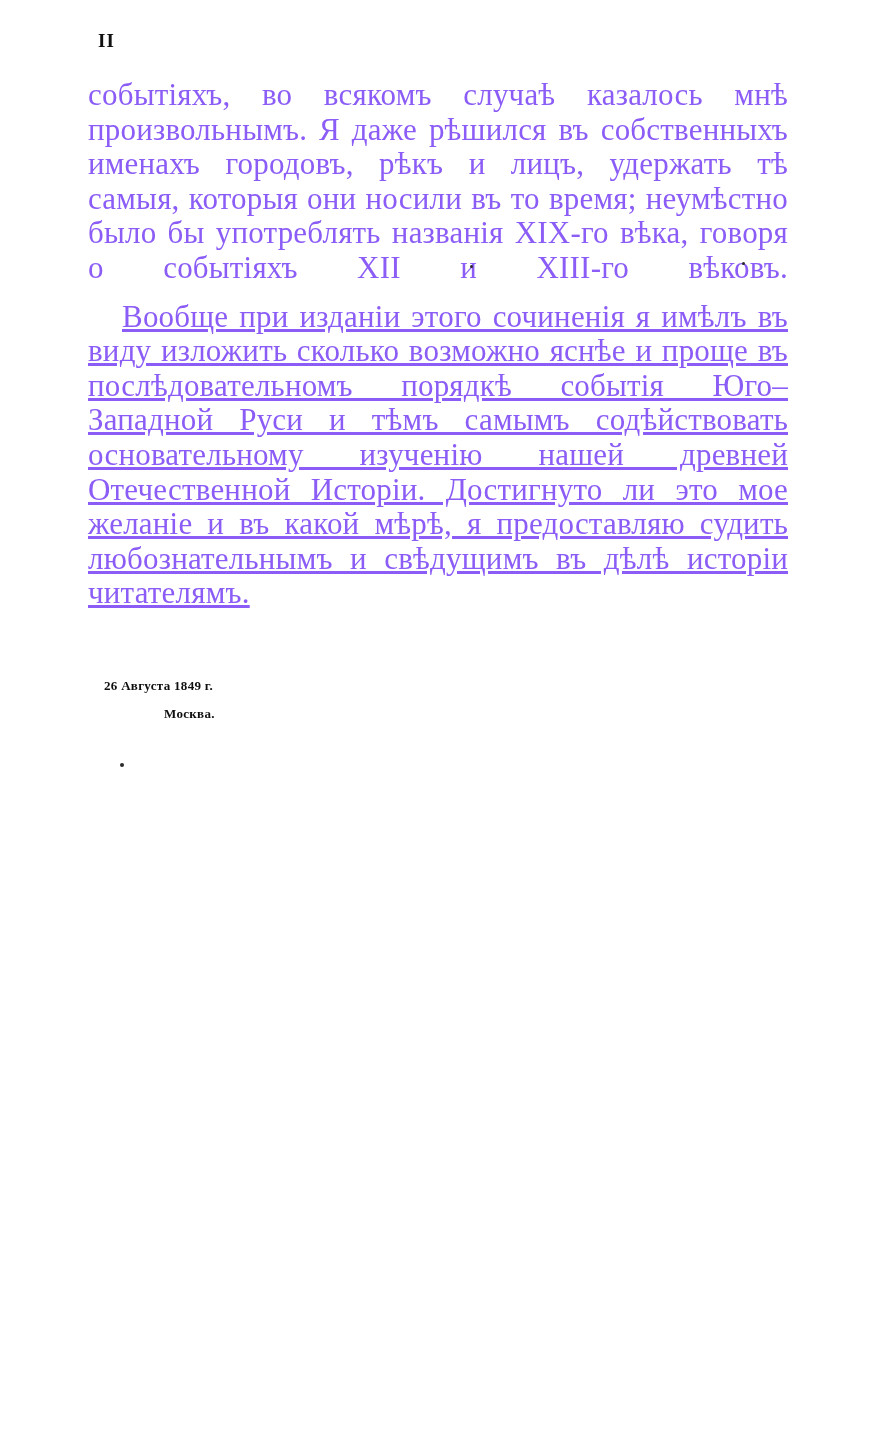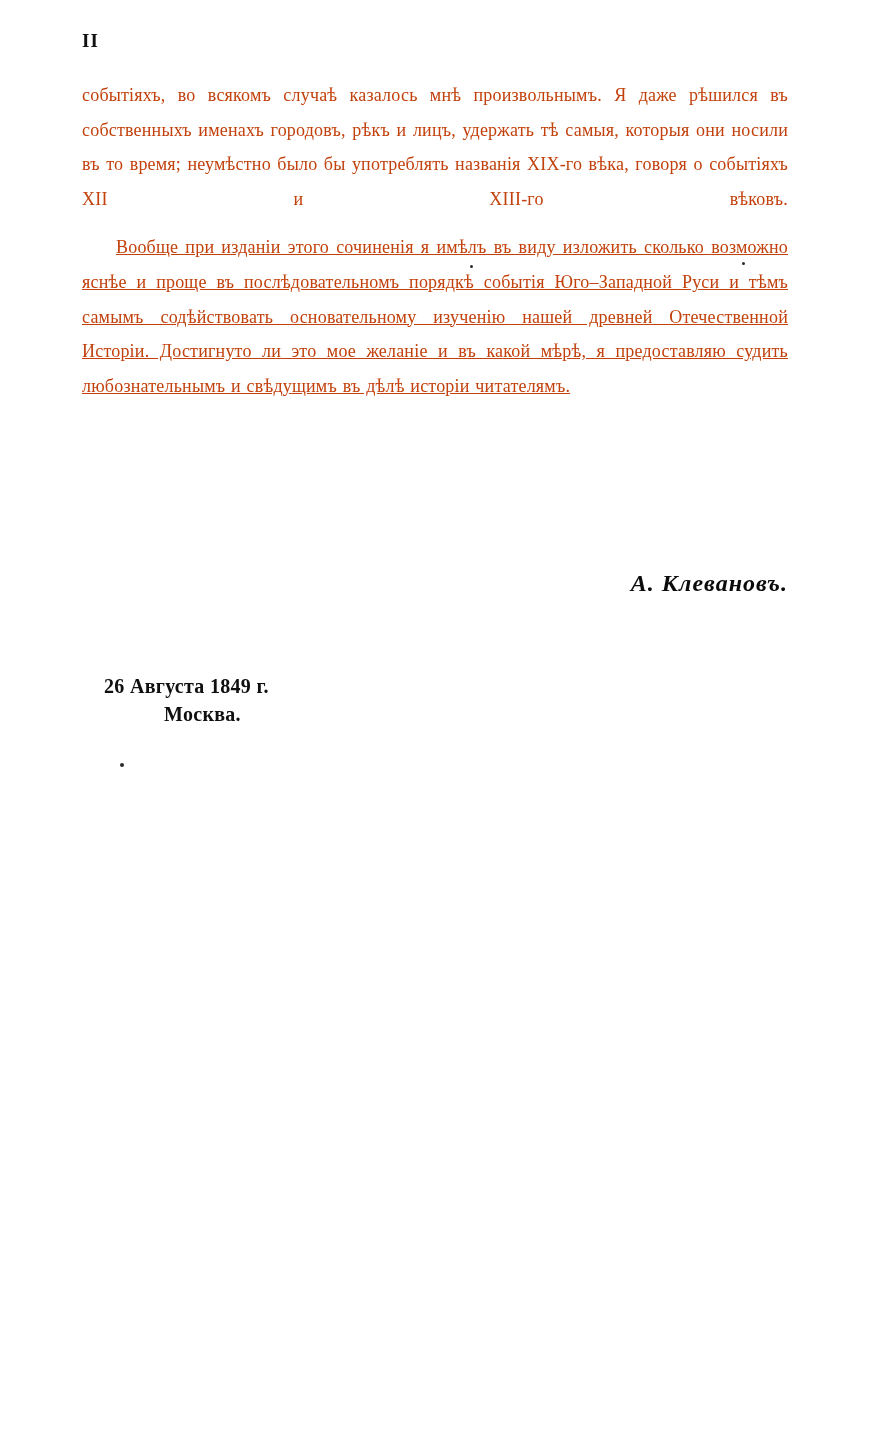"II" .page-number { left: 82px -> 98px }
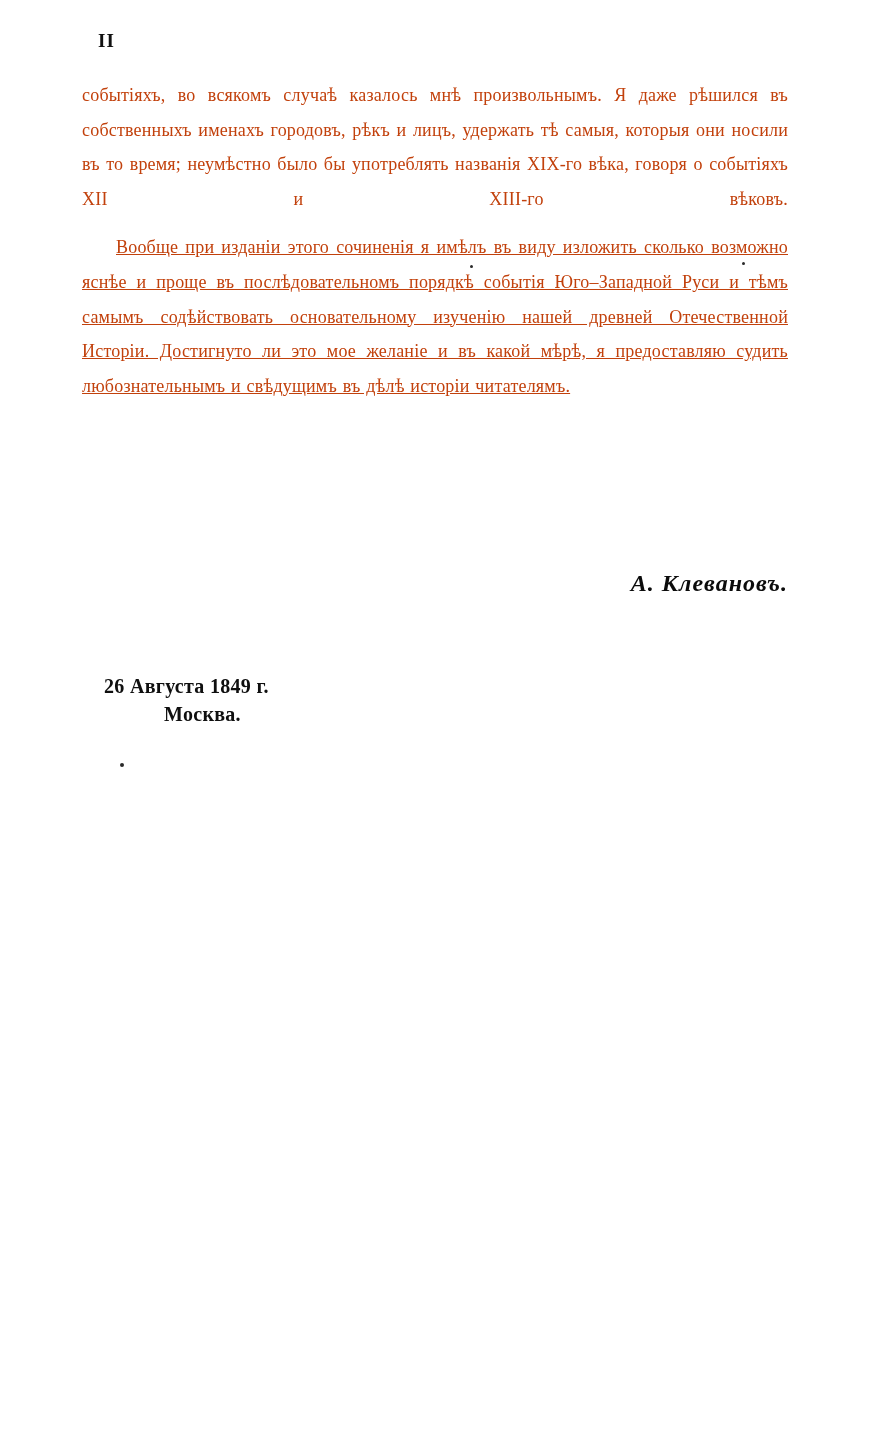"событіяхъ, во всякомъ случаѣ казалось" p.para { color: #c2410c -> #8b5cf6; font-size: 18px -> 31px; margin: 0 0 14px 0 -> 0 0 14px 6px }
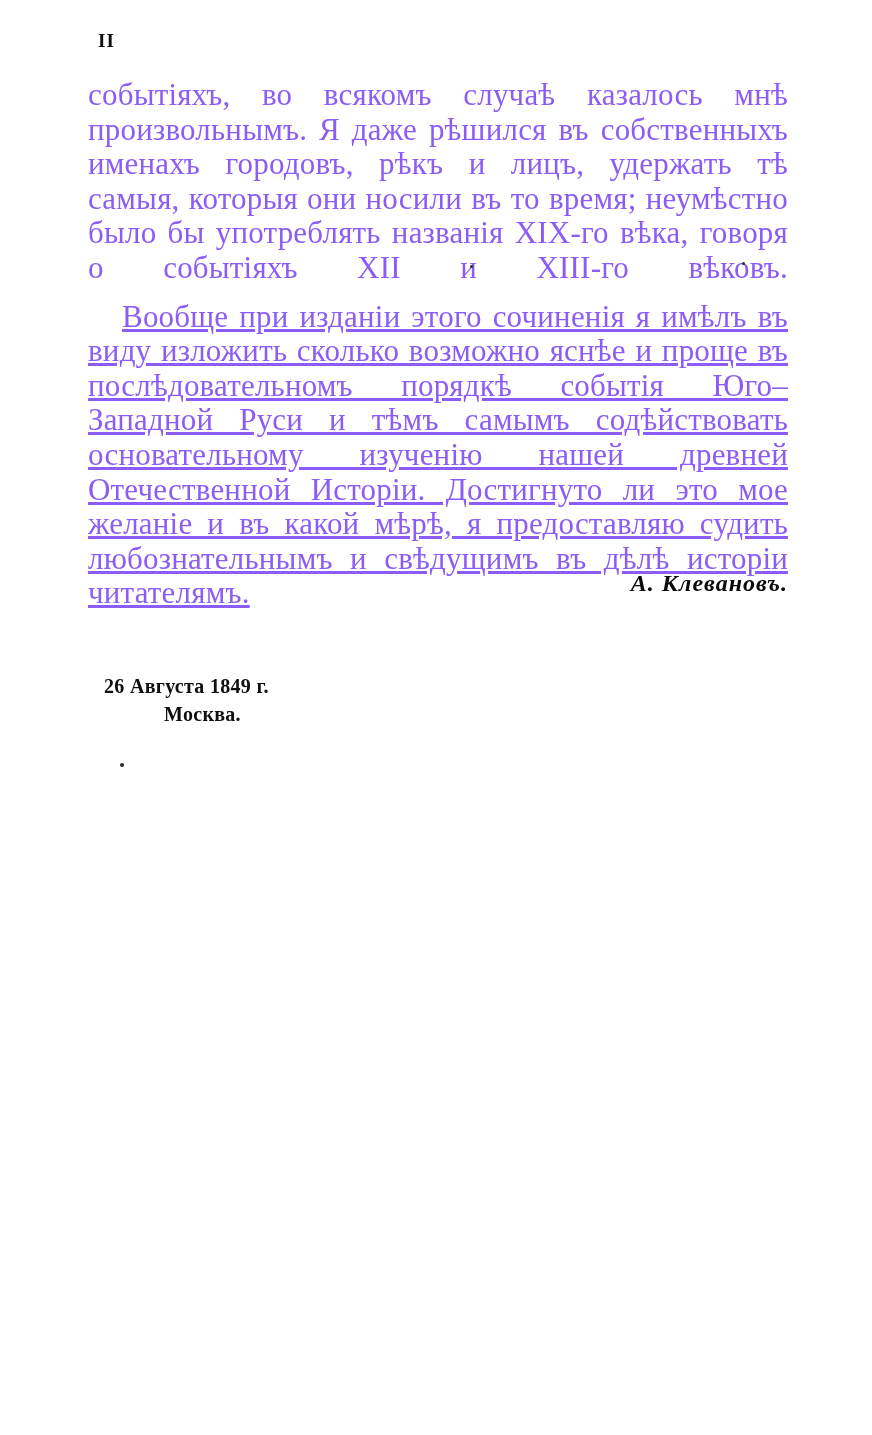"А. Клевановъ." div.signature { html: <div>А. Клевановъ.</div> -> none }
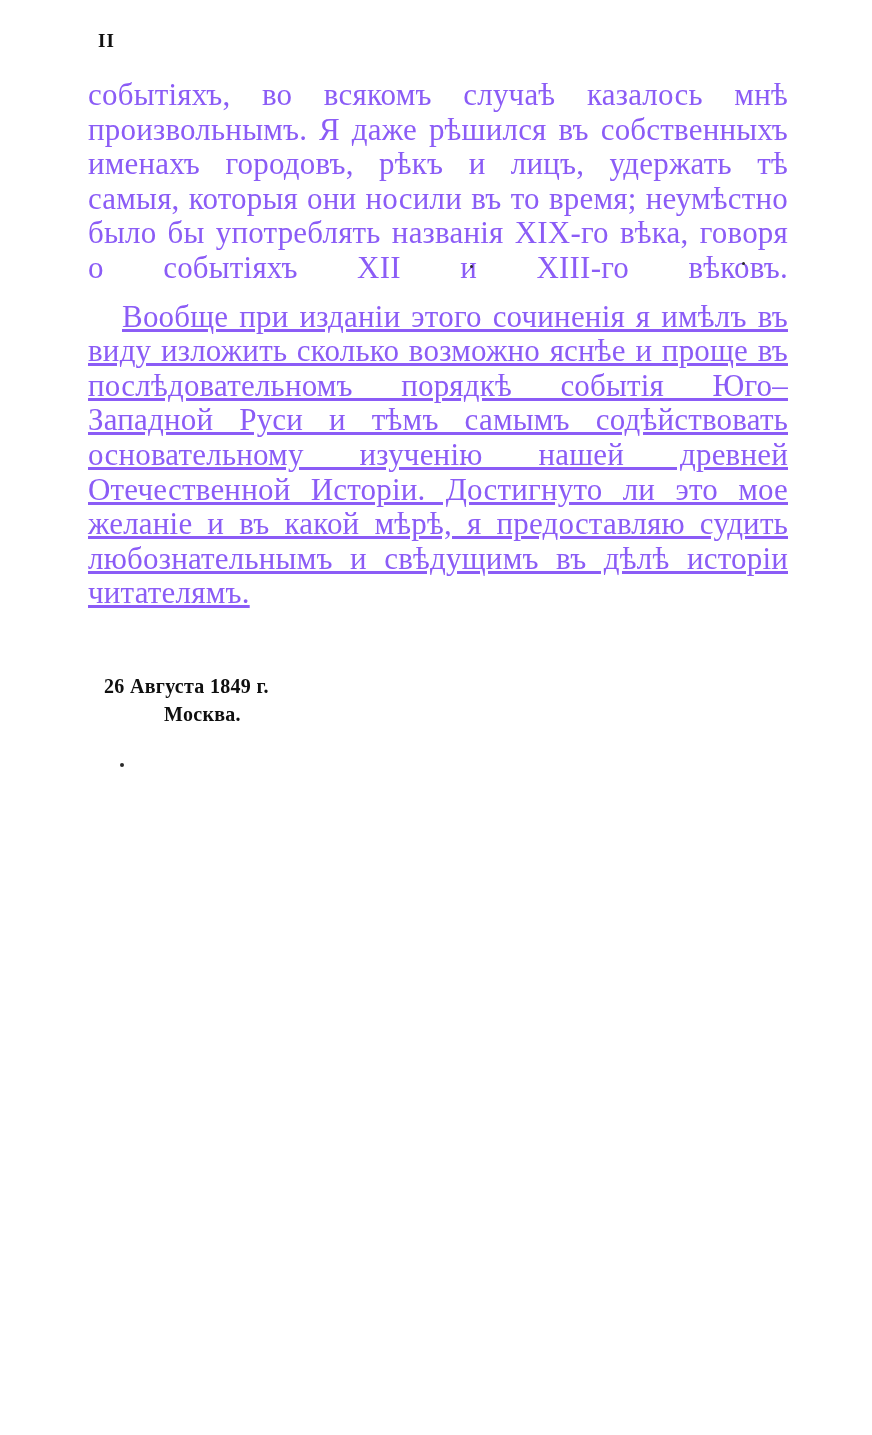"26 Августа 1849 г." .colophon { font-size: 20px -> 13px }
